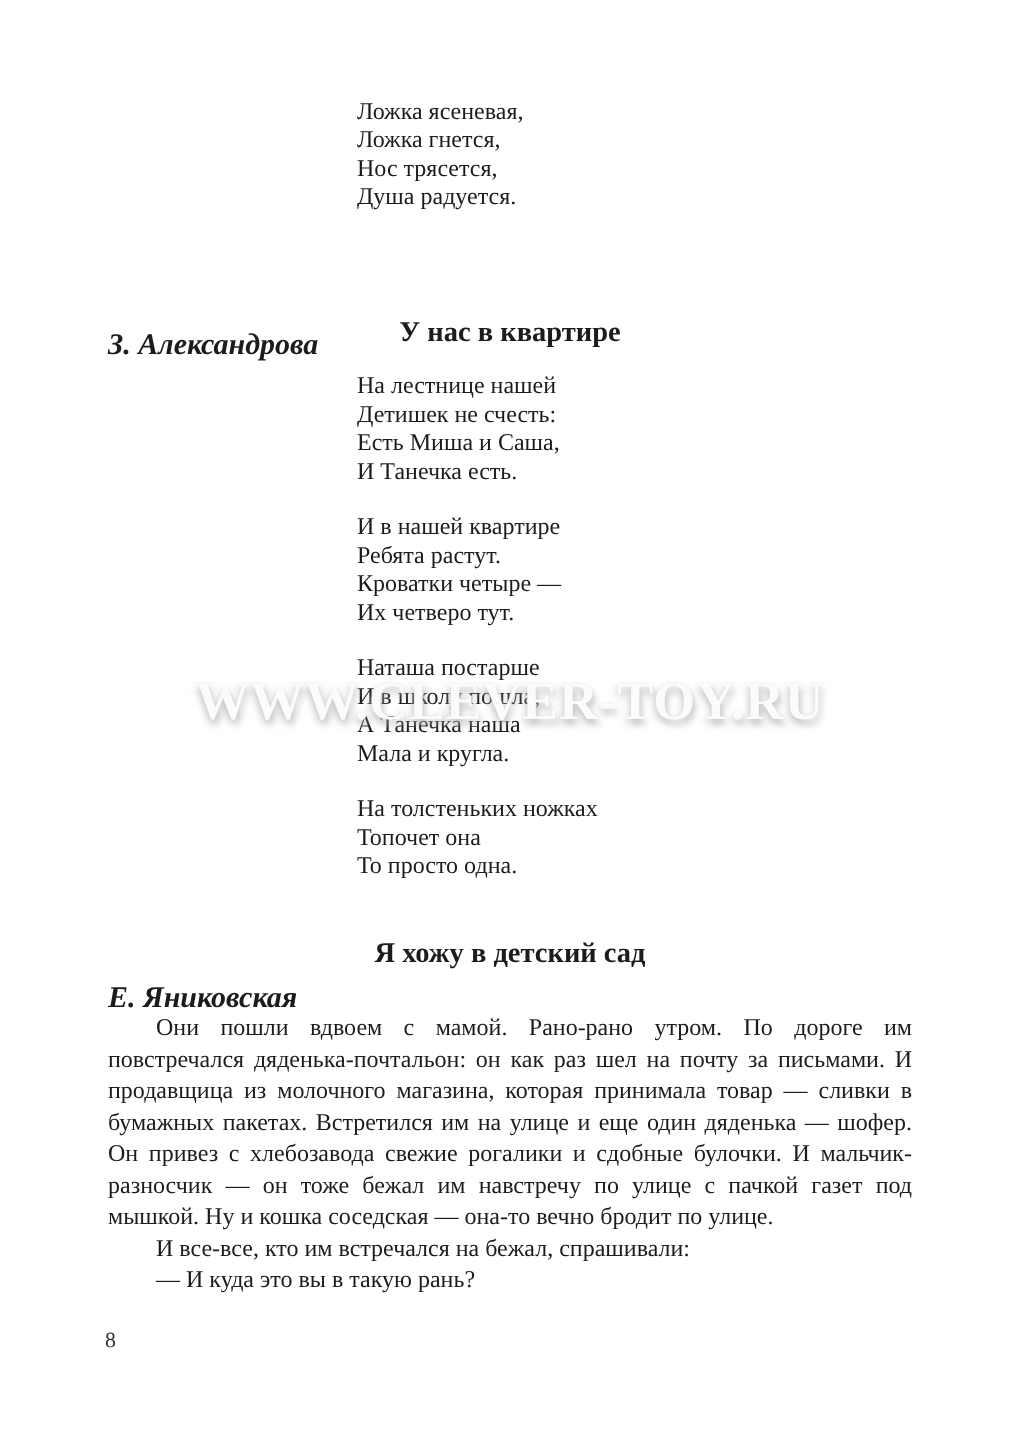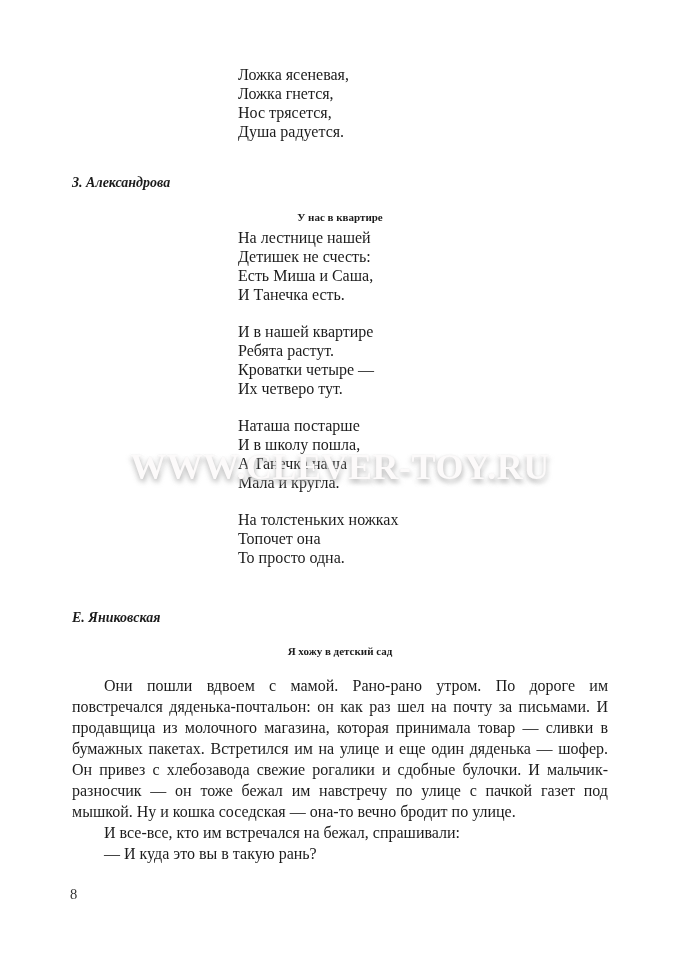"З. Александрова" .author { font-size: 14px -> 20px; margin-top: none -> 44px }
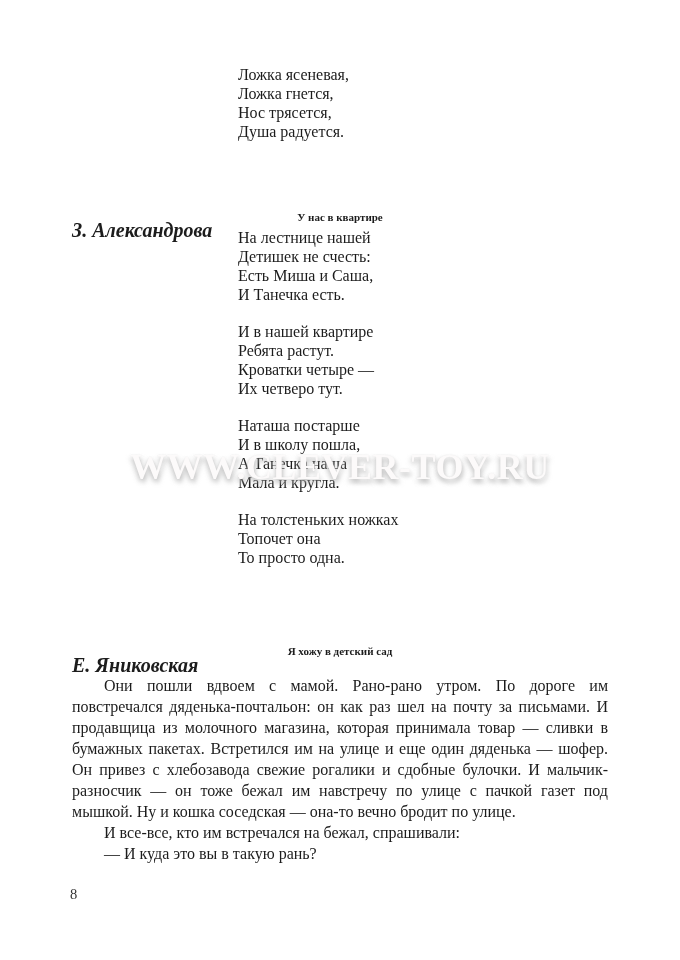"У нас в квартире" .section-title { font-size: 11px -> 19px }
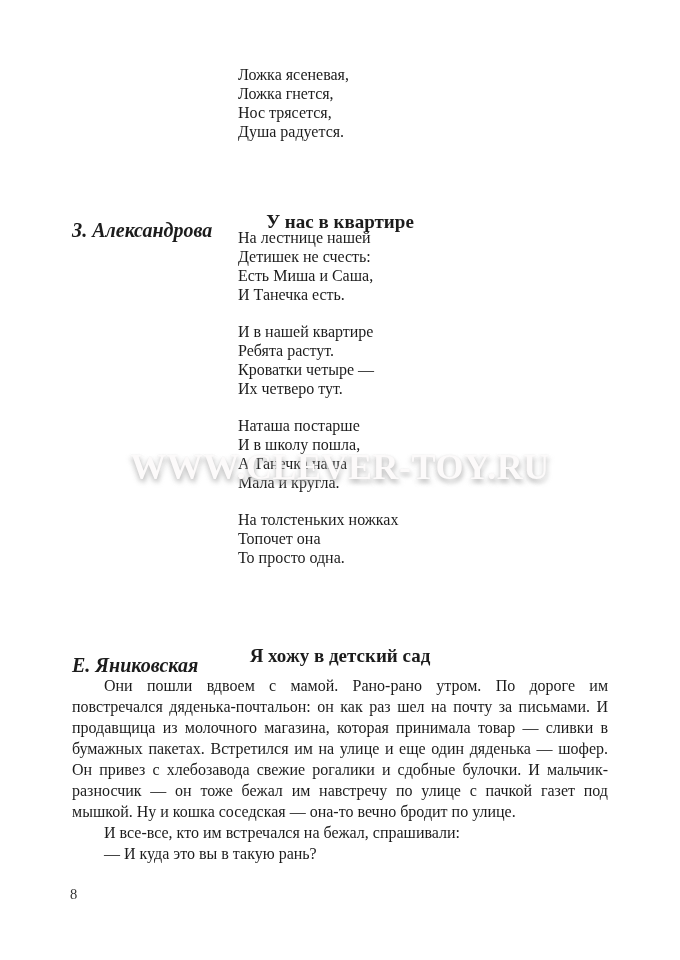"На лестнице нашей" .poem-1 { top: 228px -> 248px }
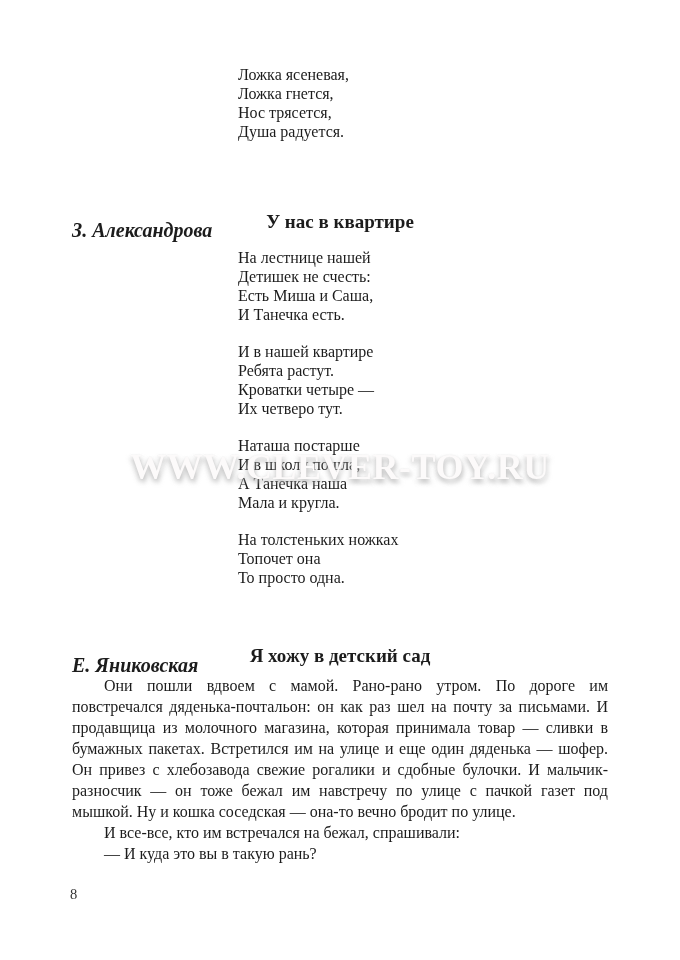"Я хожу в детский сад" .title-2 { top: 645px -> 625px }
